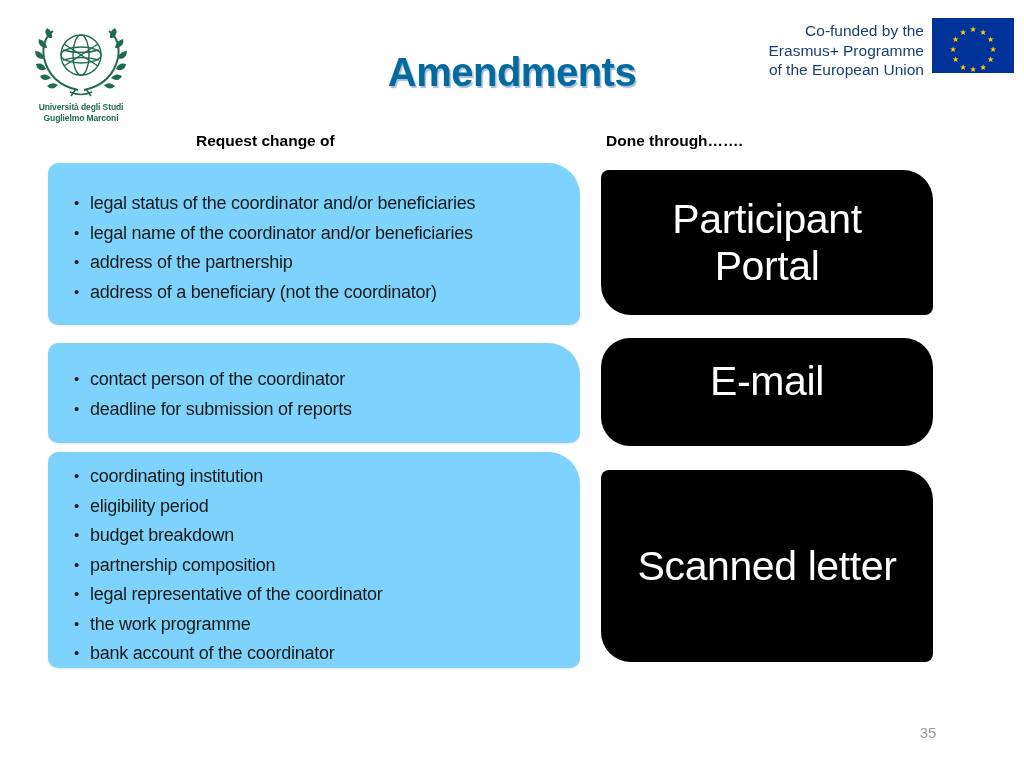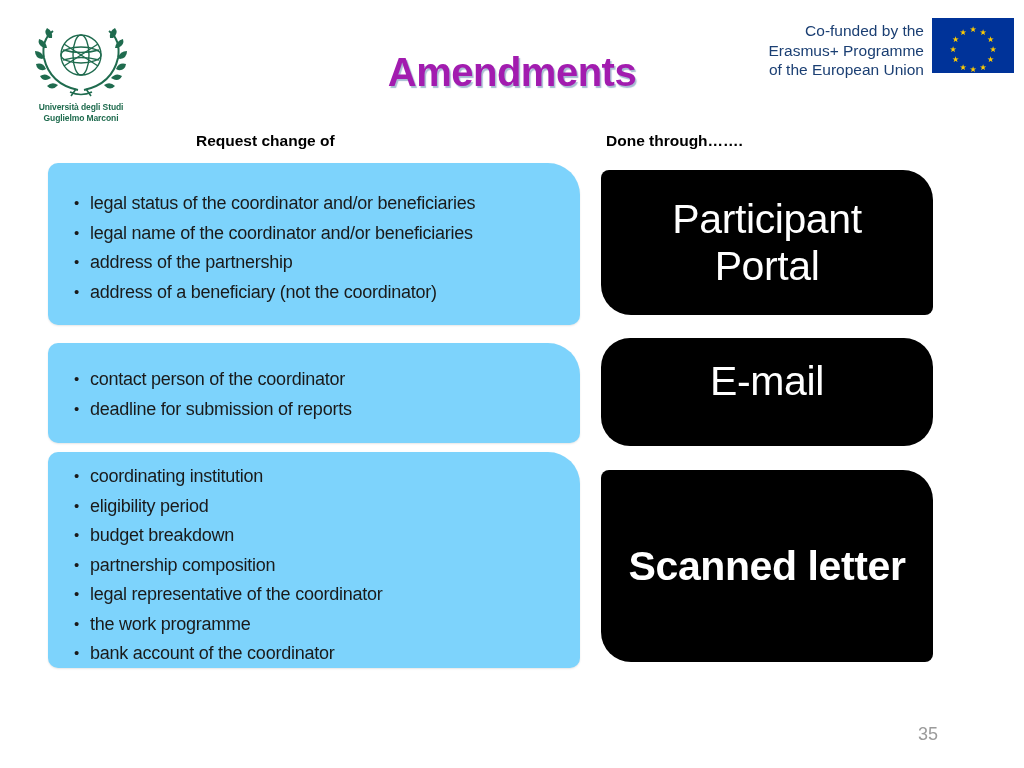"Amendments" #slide-title { color: #a21caf -> #0369a1 }
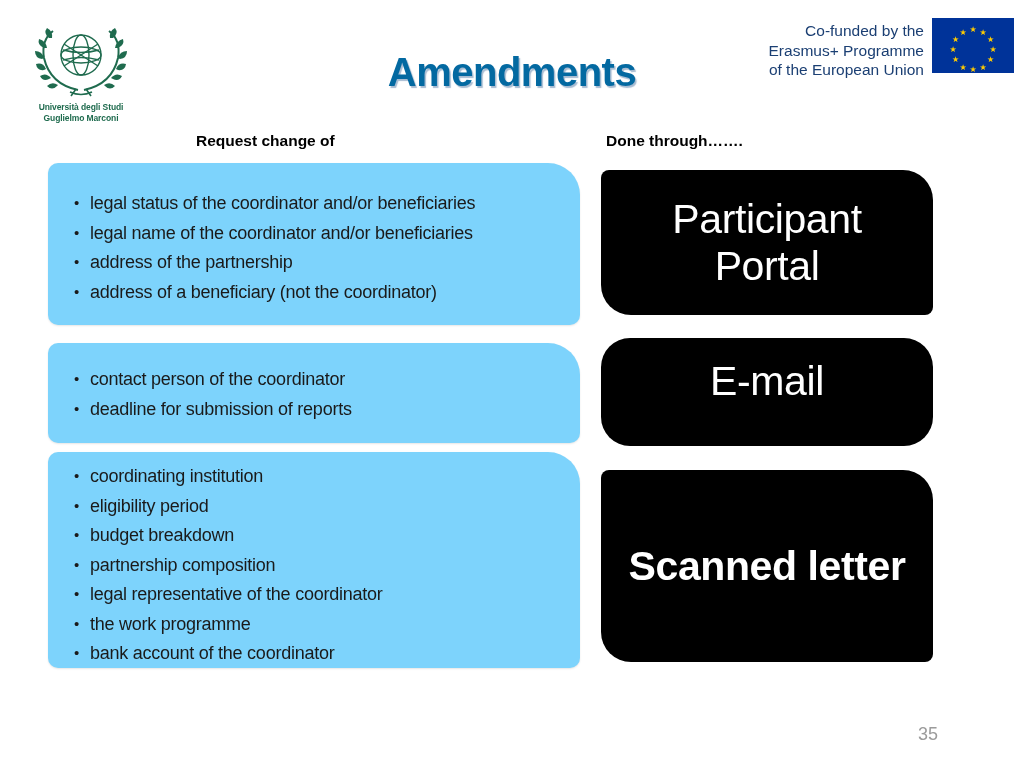"Scanned letter" #blue-3 { font-weight: bold -> none }
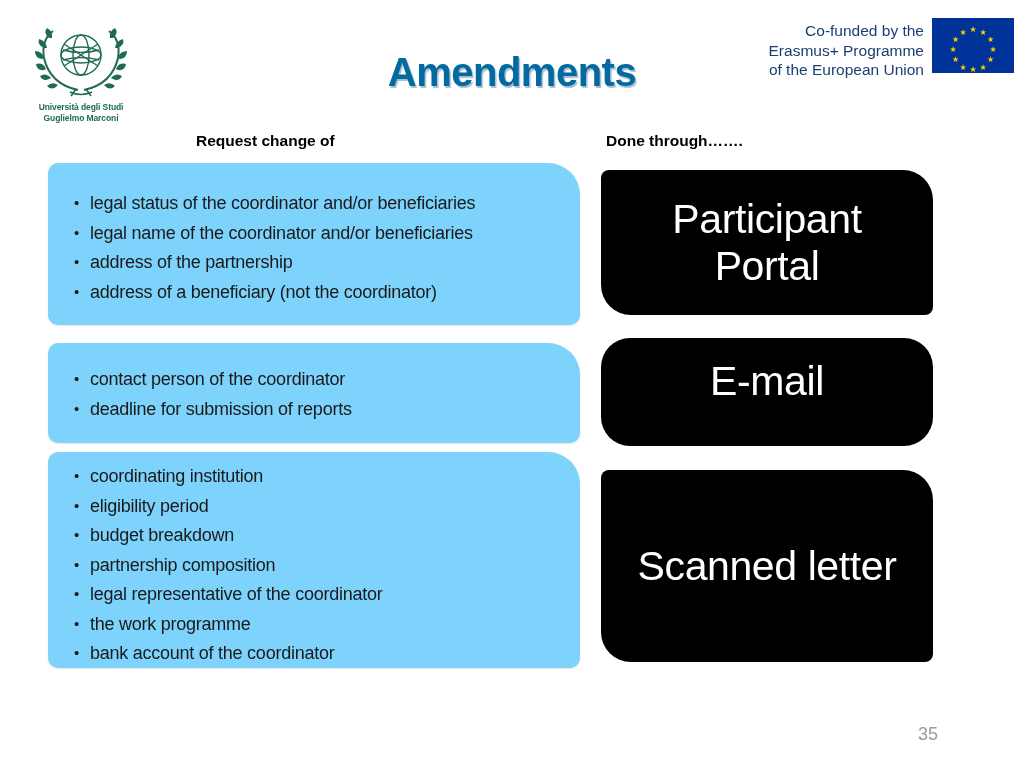"35" #page-number { font-size: 18px -> 15px }
